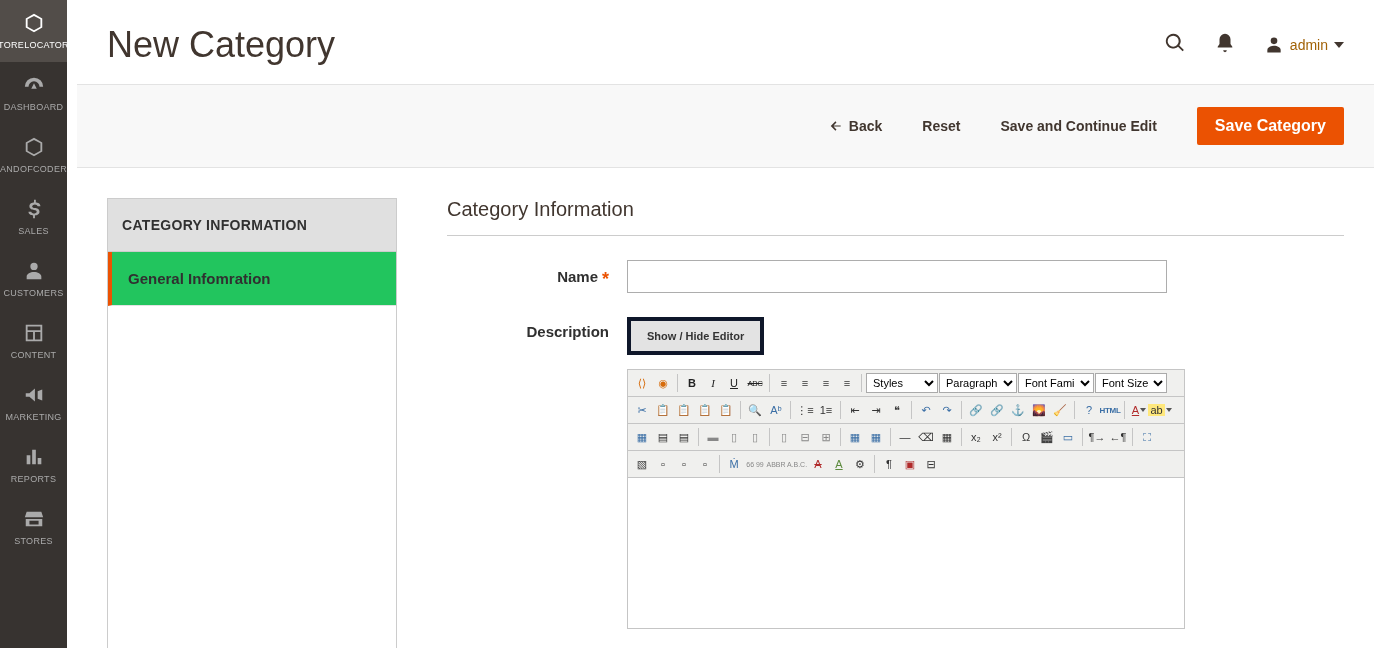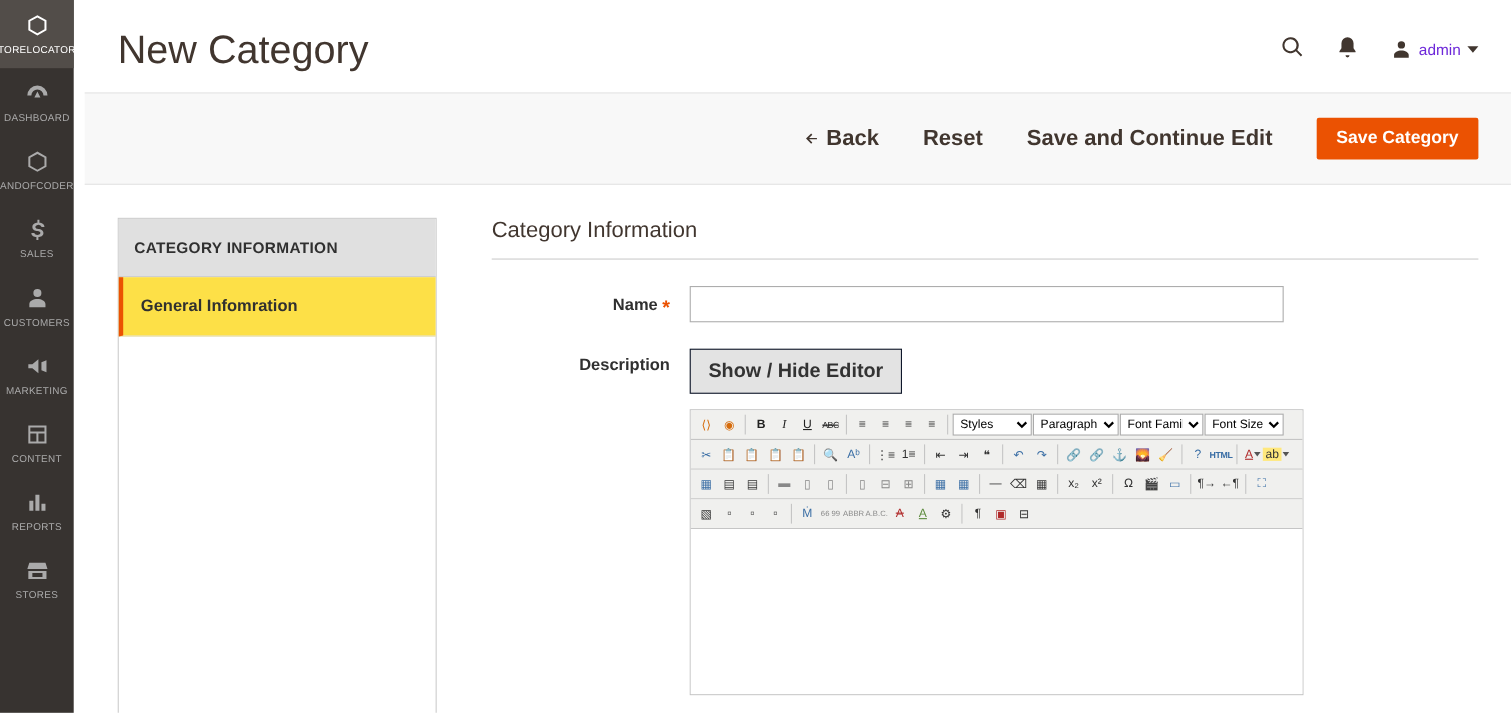"admin" .user { color: #6d28d9 -> #a16207 }
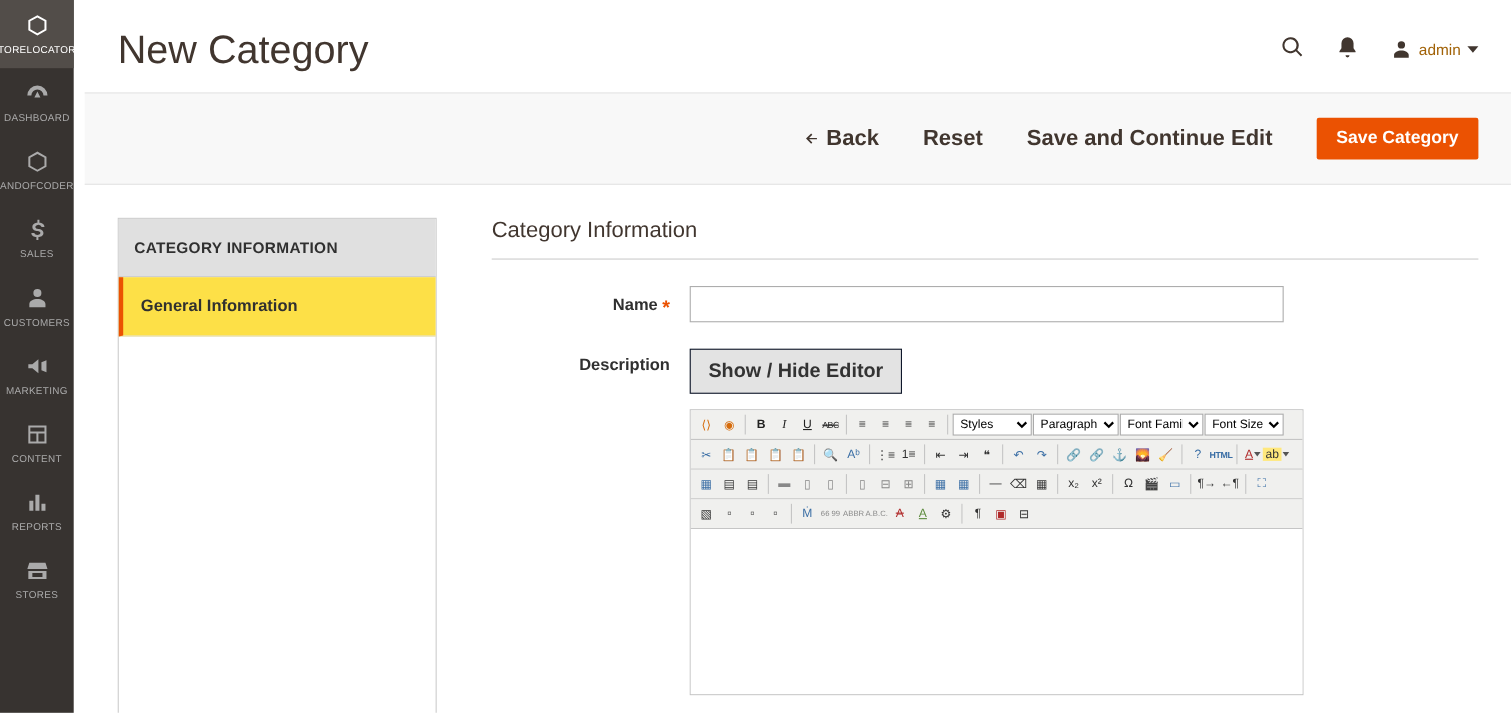"Back" .action-link { font-size: 20px -> 14px }
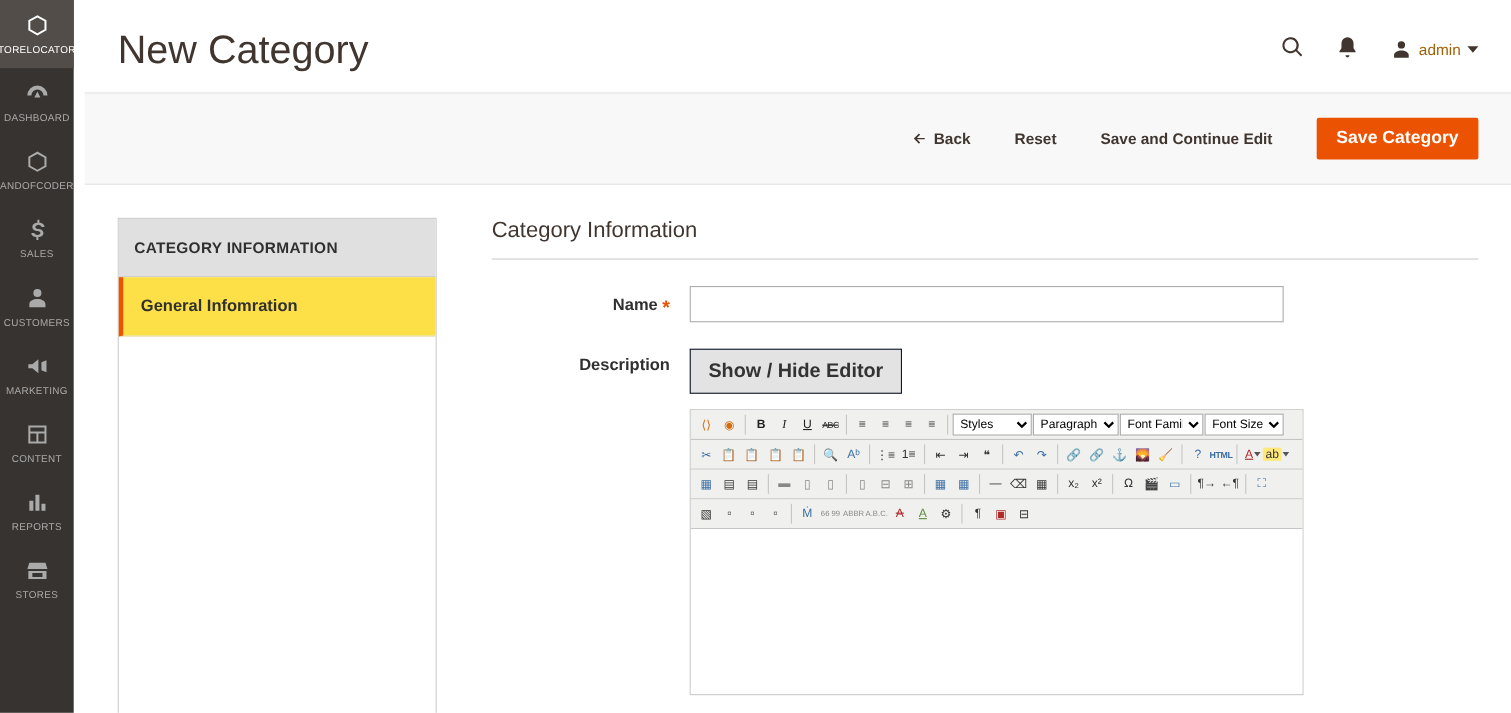"General Infomration" .panel-tab { background: #fde047 -> #22c55e }
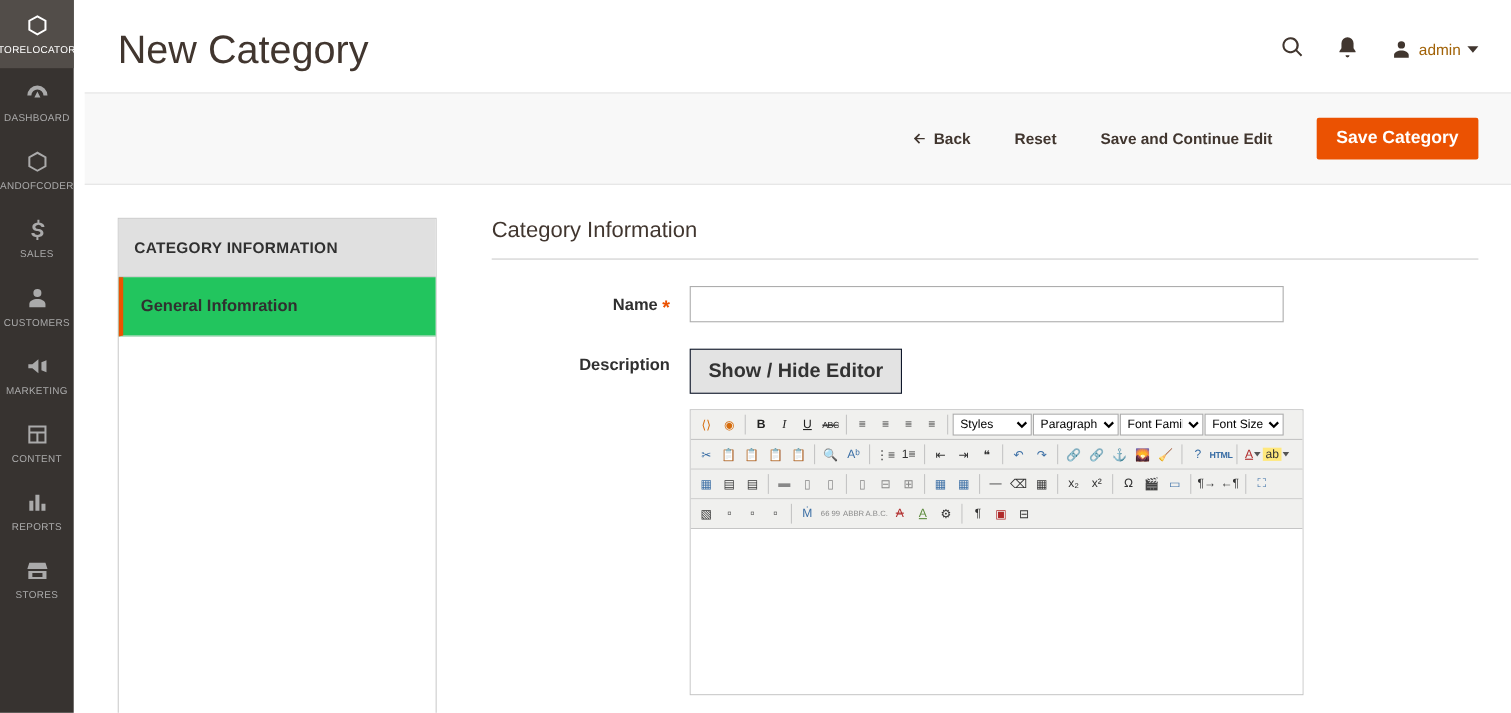"Show / Hide Editor" .btn-secondary { border: 1px solid #0f172a -> 4px solid #0f172a; font-size: 18px -> 11px }
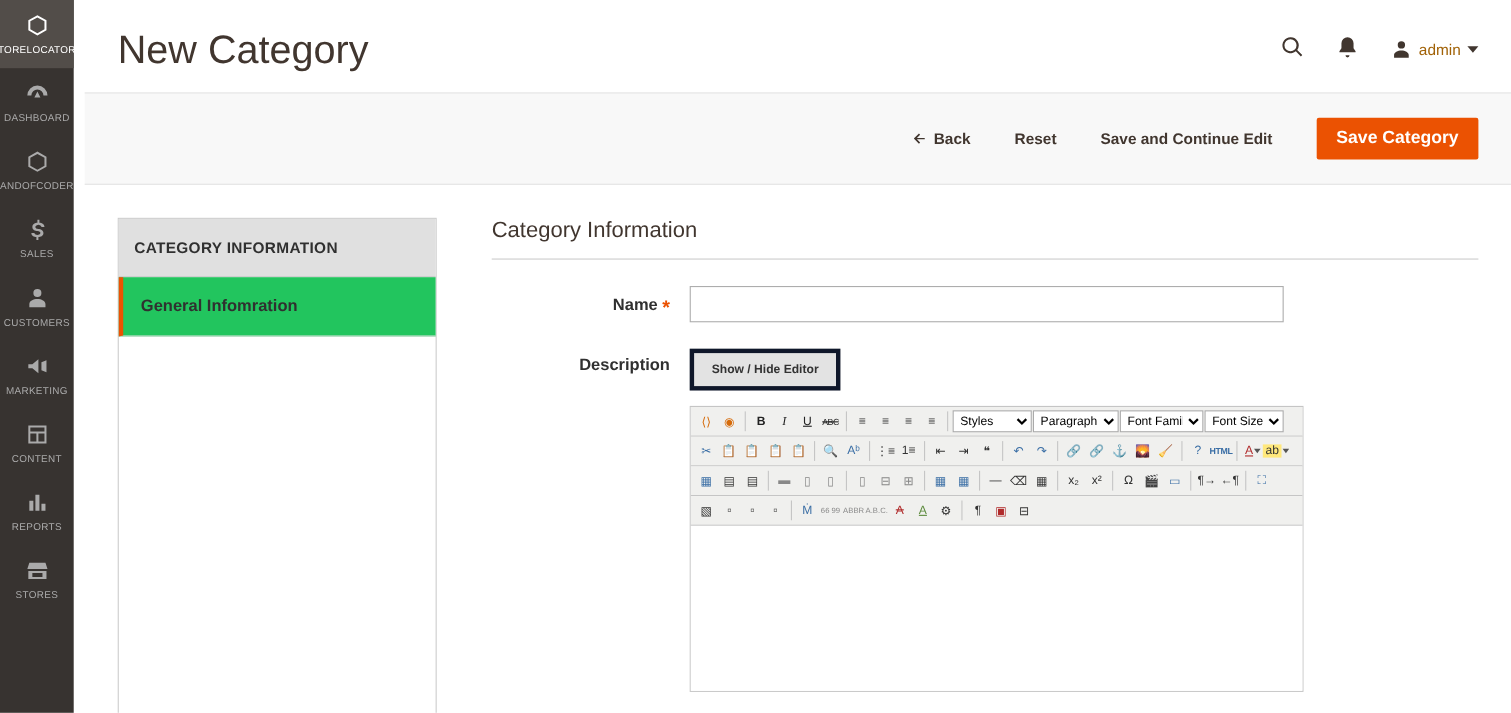"MARKETING" div.sidebar-item { order: before "CONTENT" -> after "CONTENT" }
